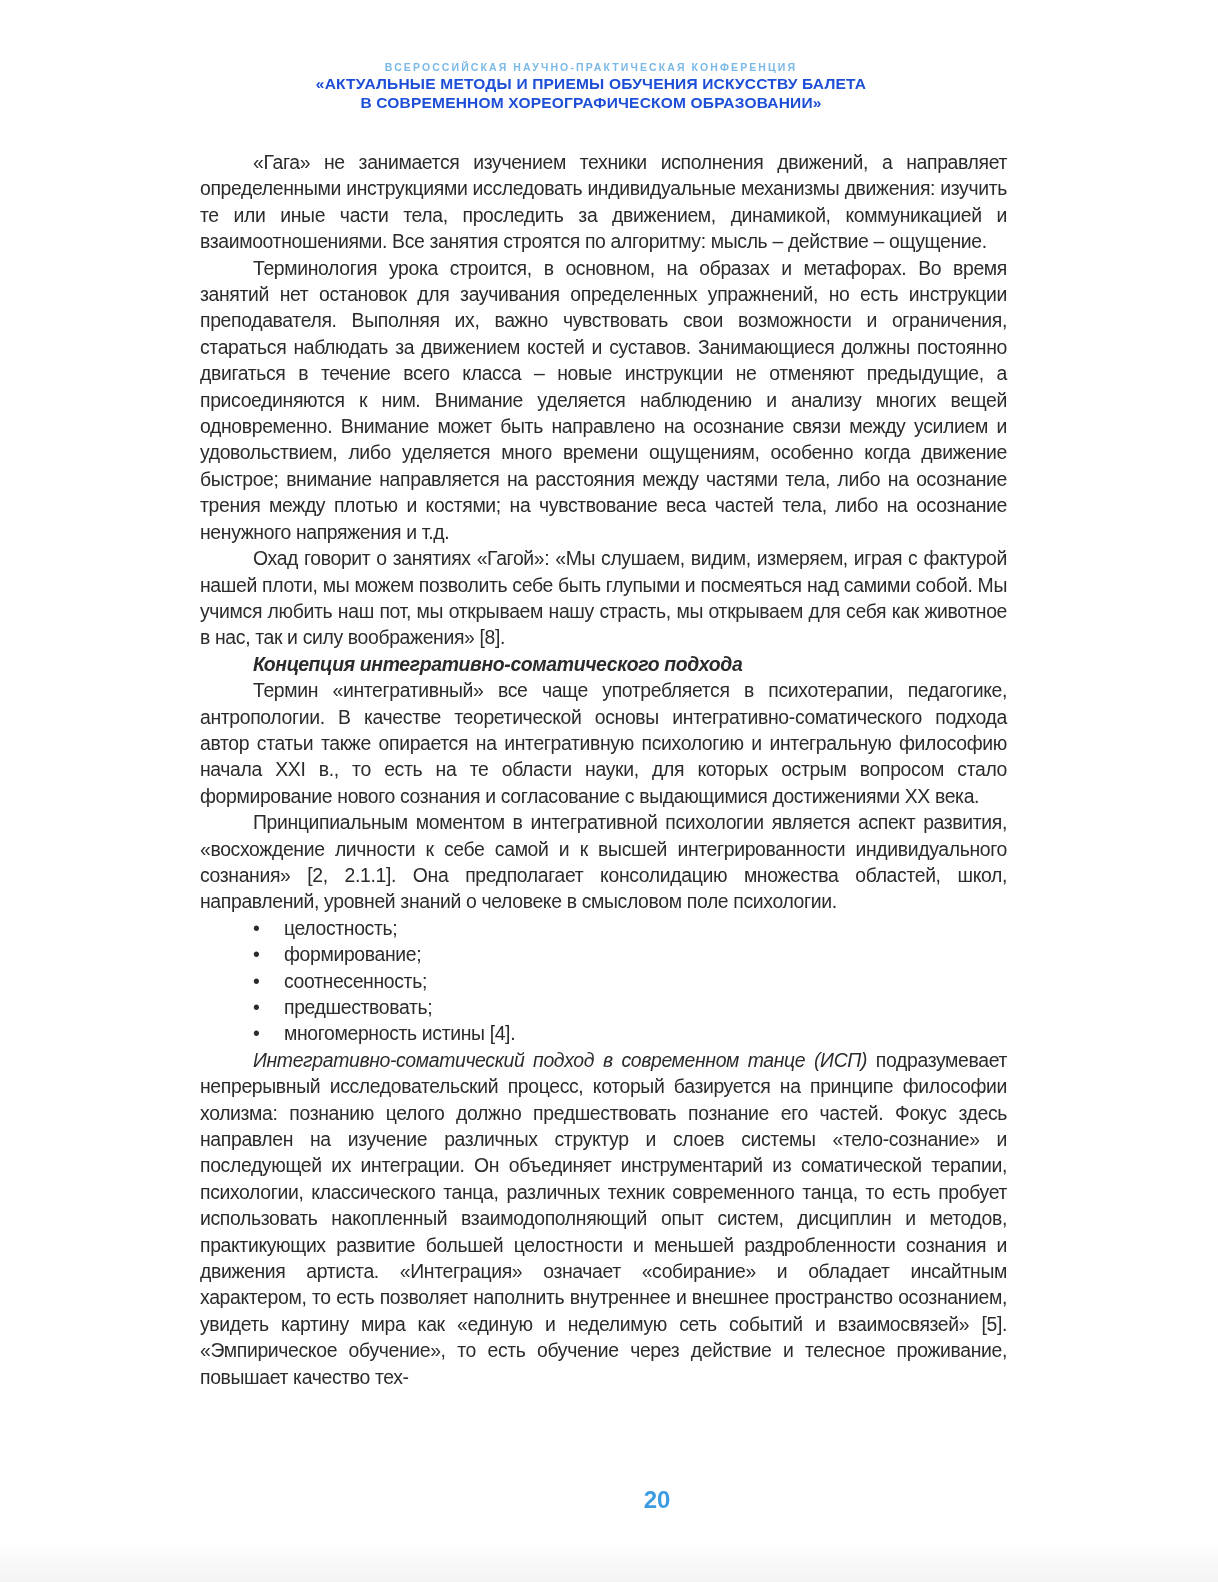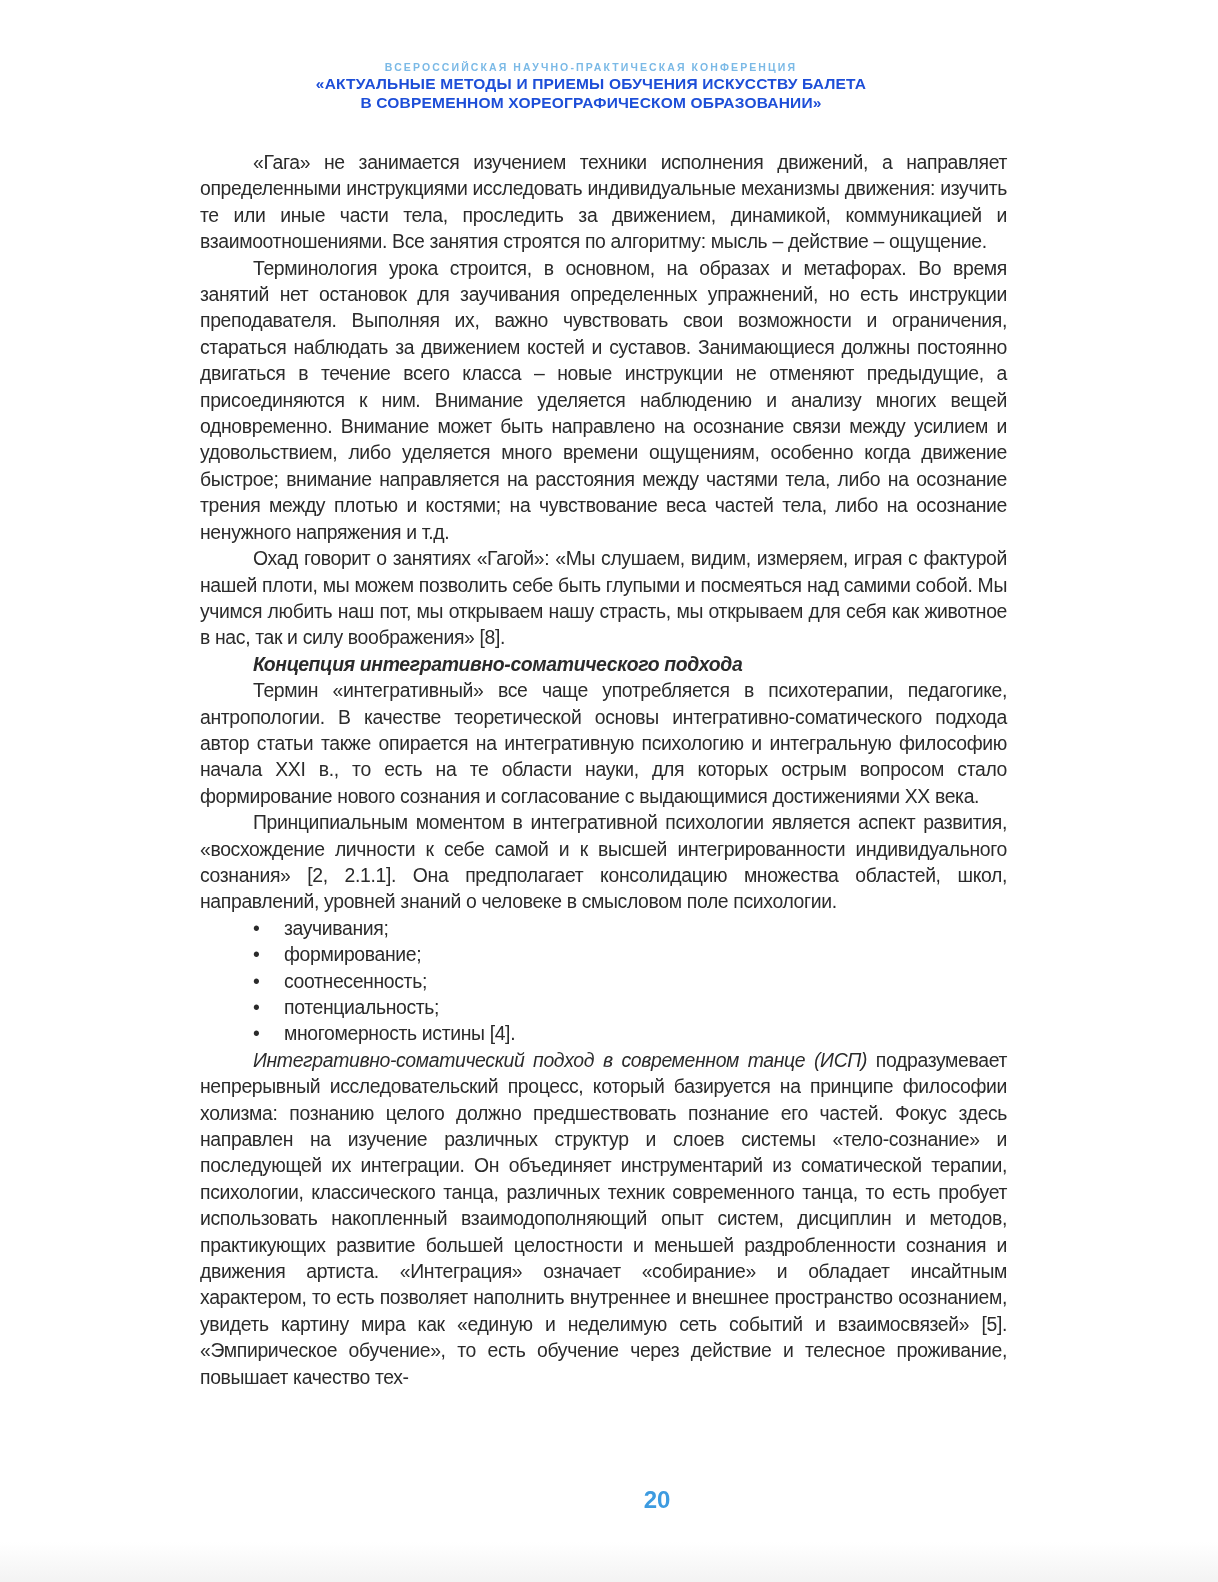"заучивания;" span { text: заучивания -> целостность }
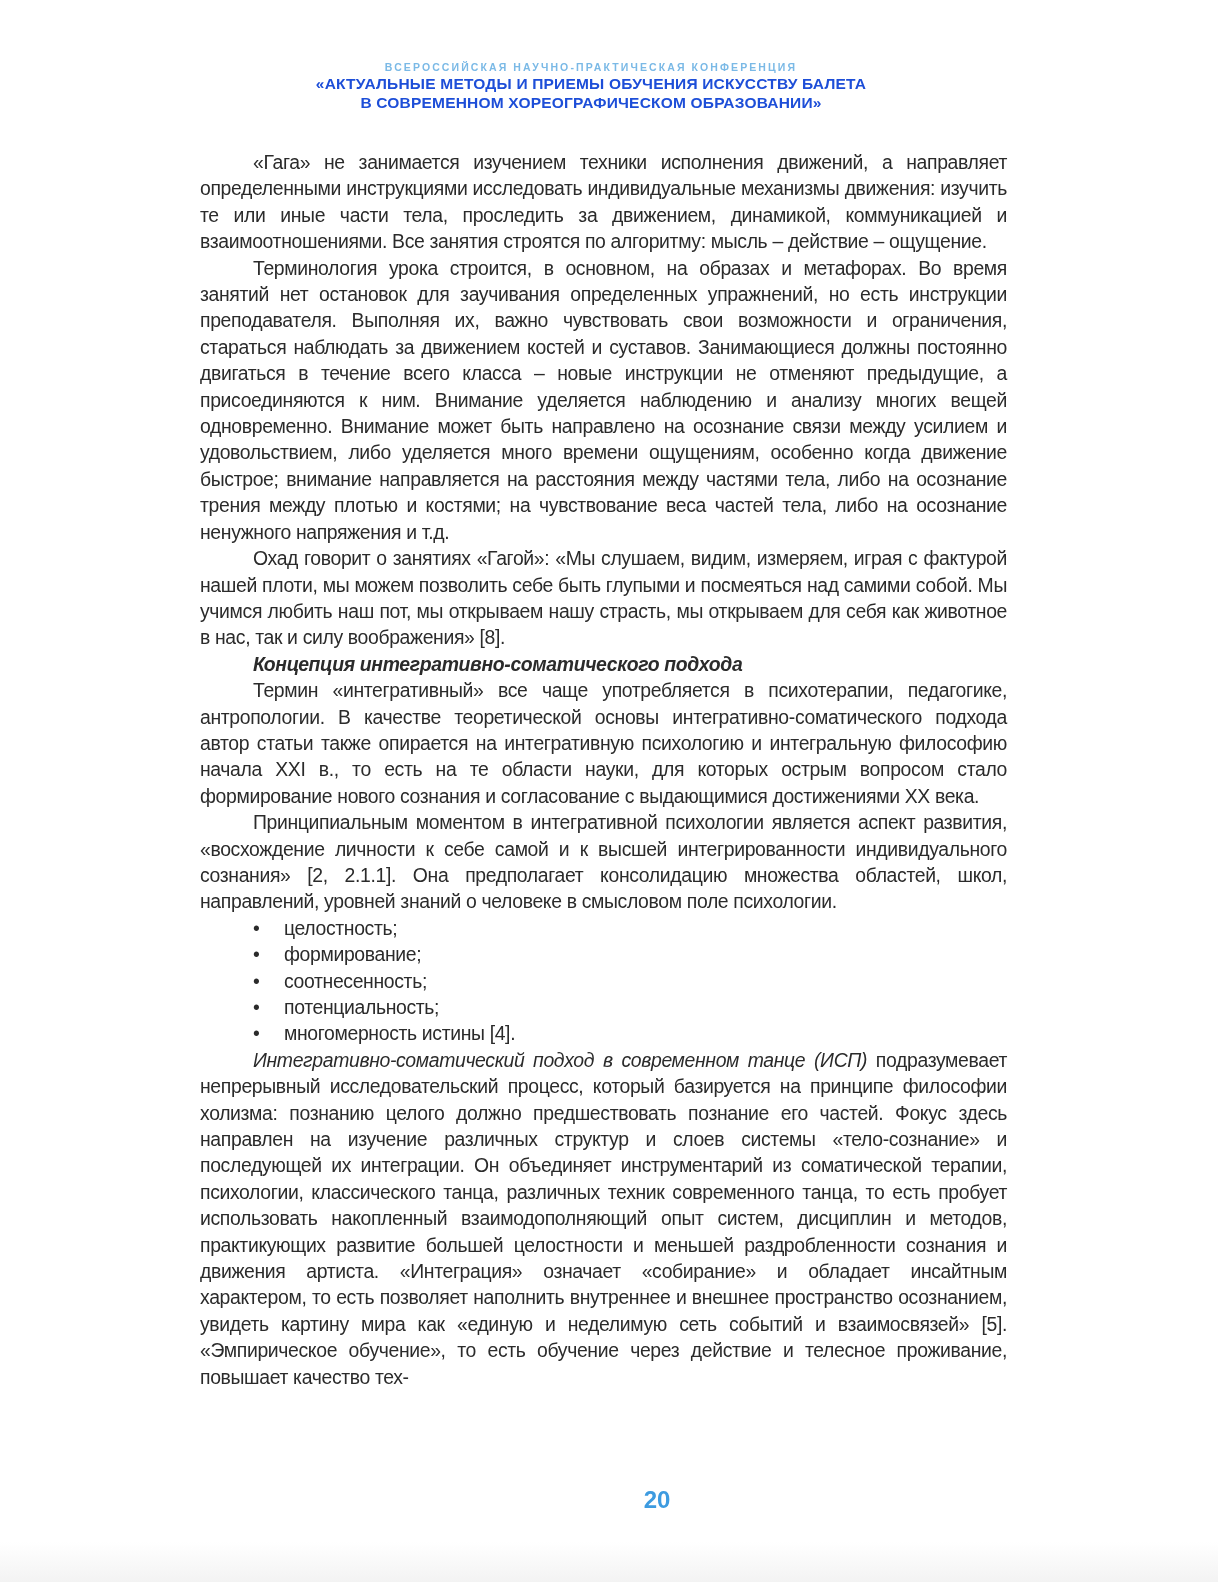"потенциальность;" span { text: потенциальность -> предшествовать }
